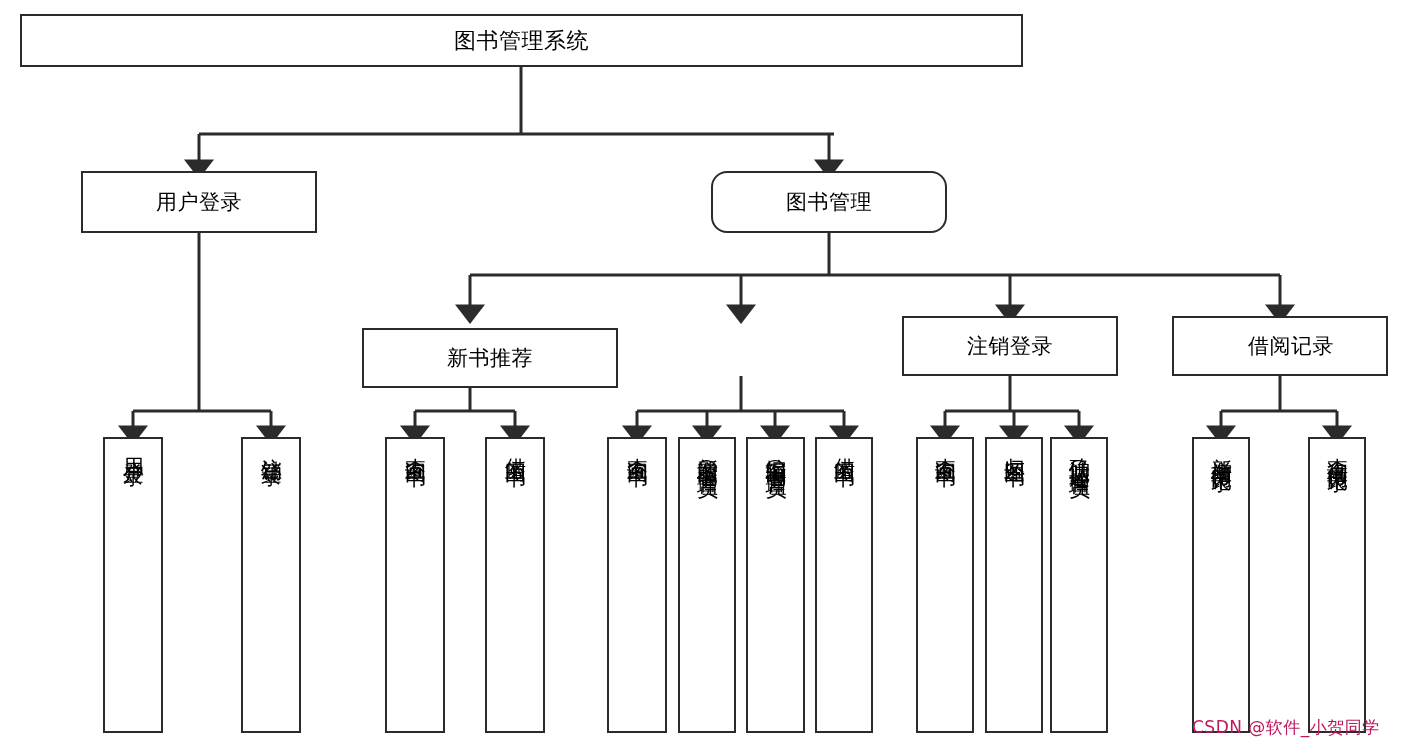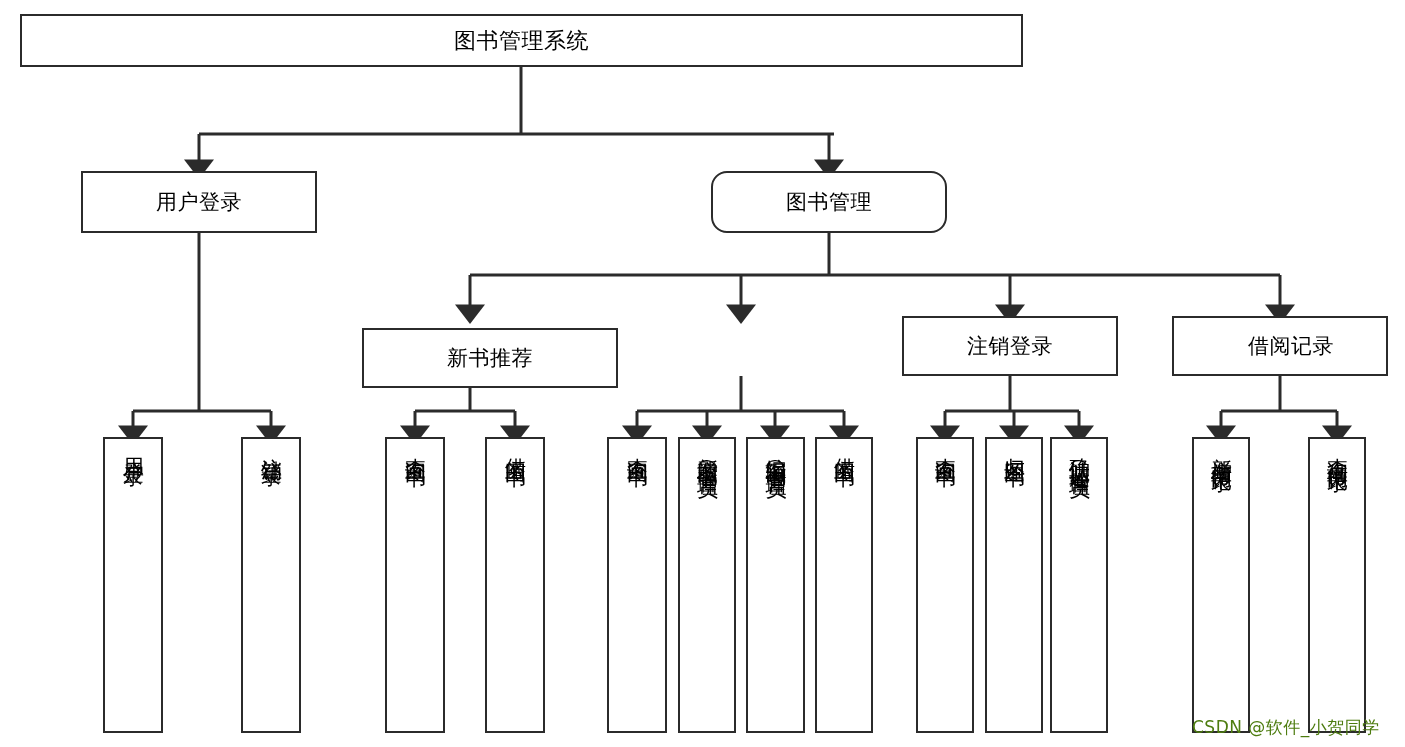"CSDN @软件_小贺同学" .watermark { color: #4d7c0f -> #be185d }
